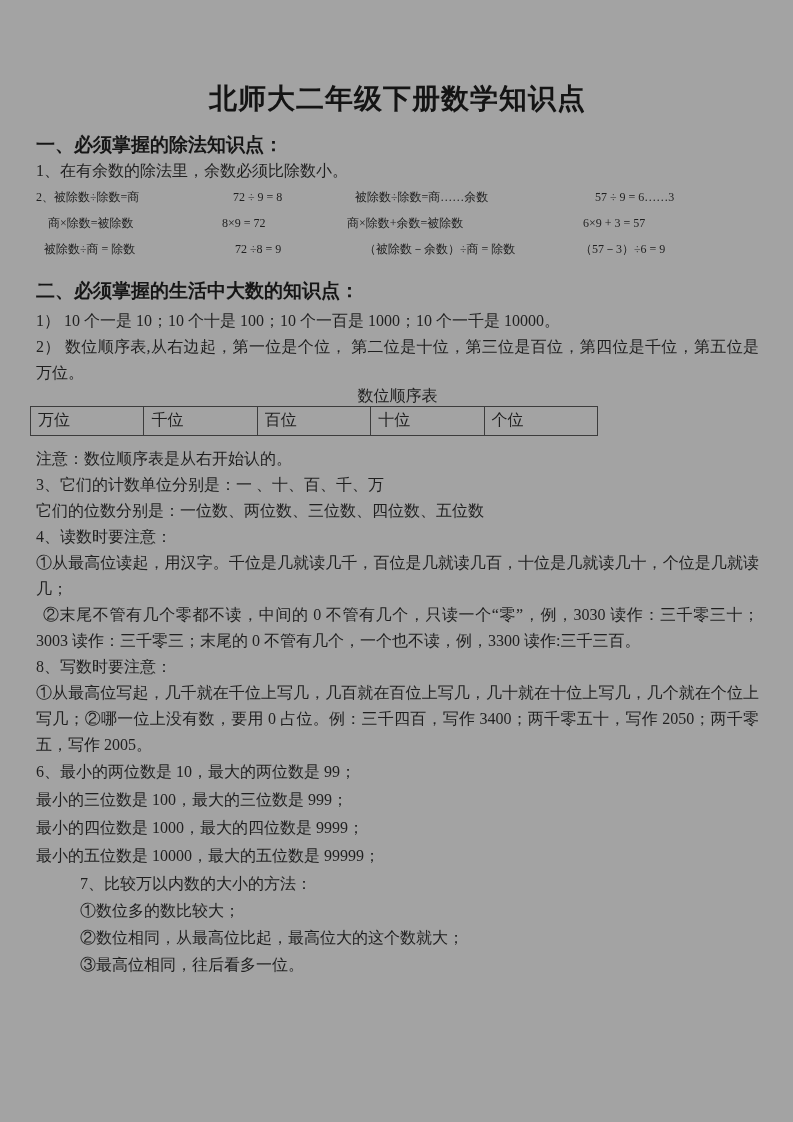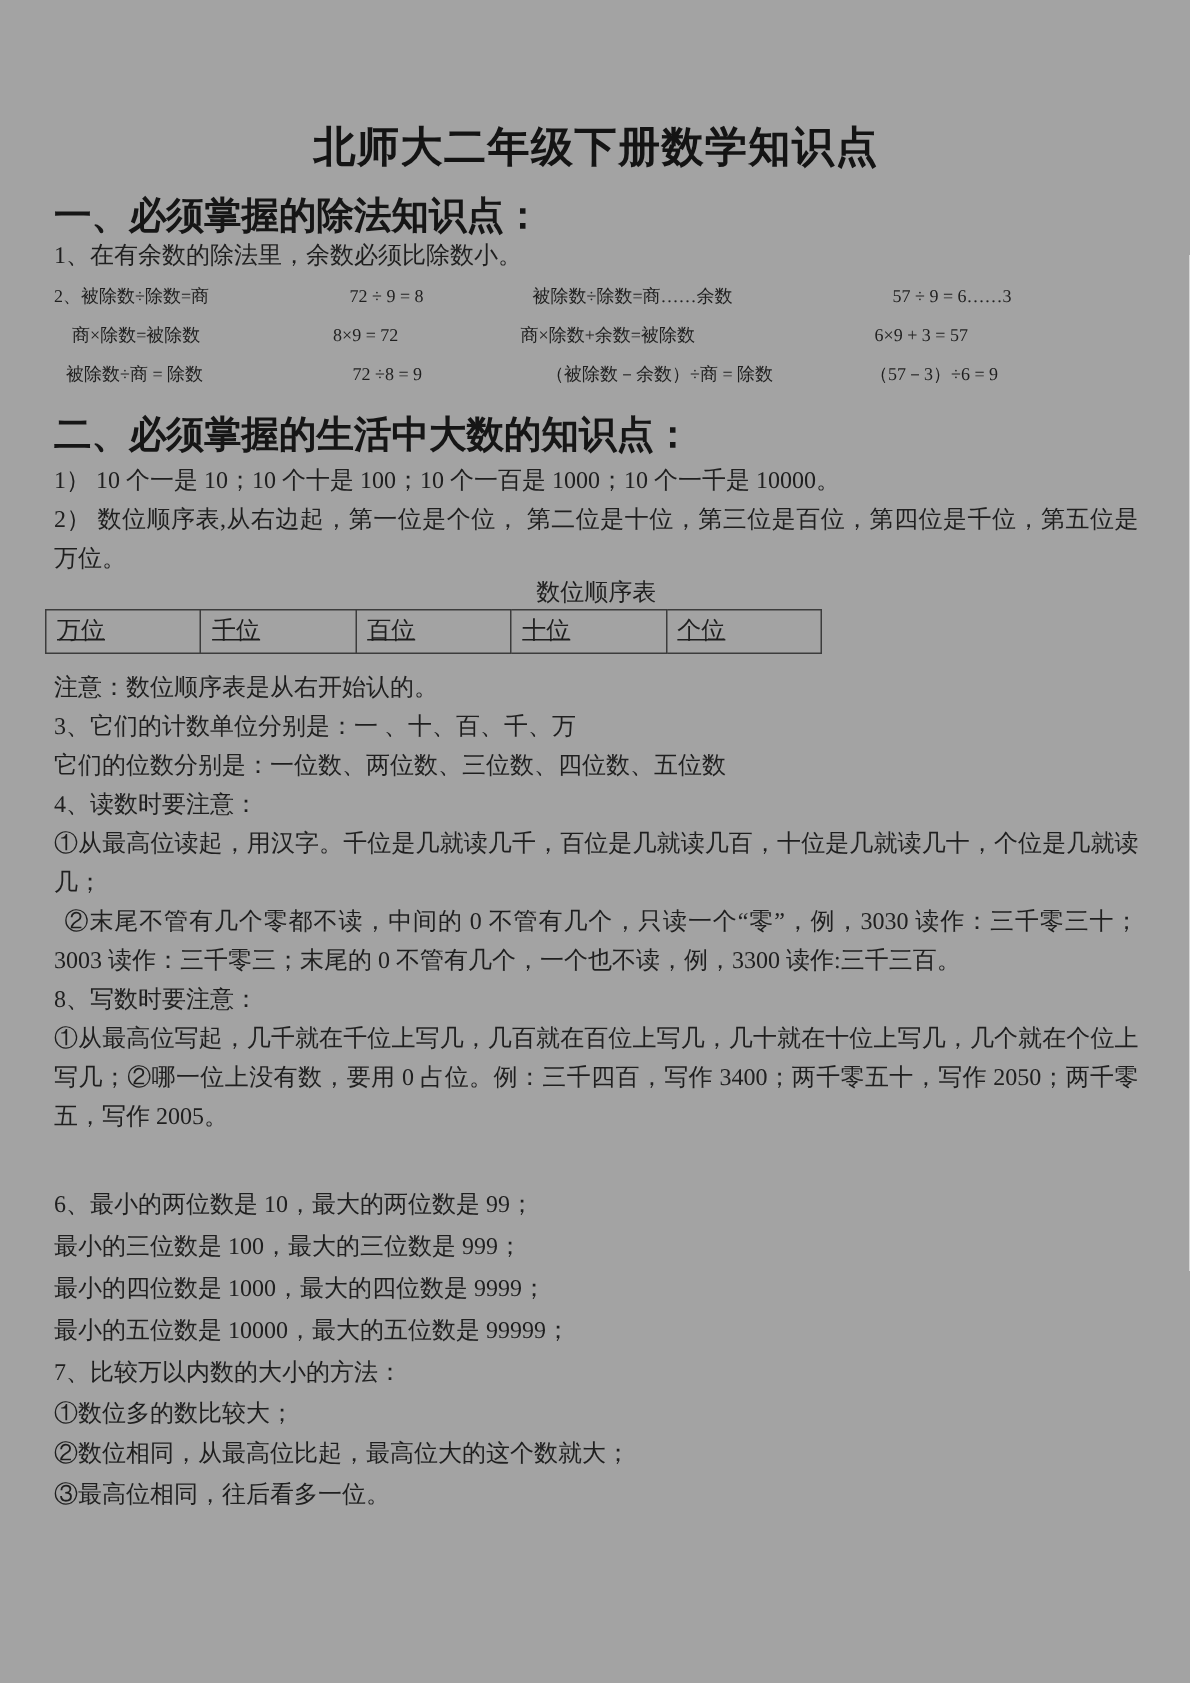"一、必须掌握的除法知识点：" .h { font-size: 25px -> 19px }
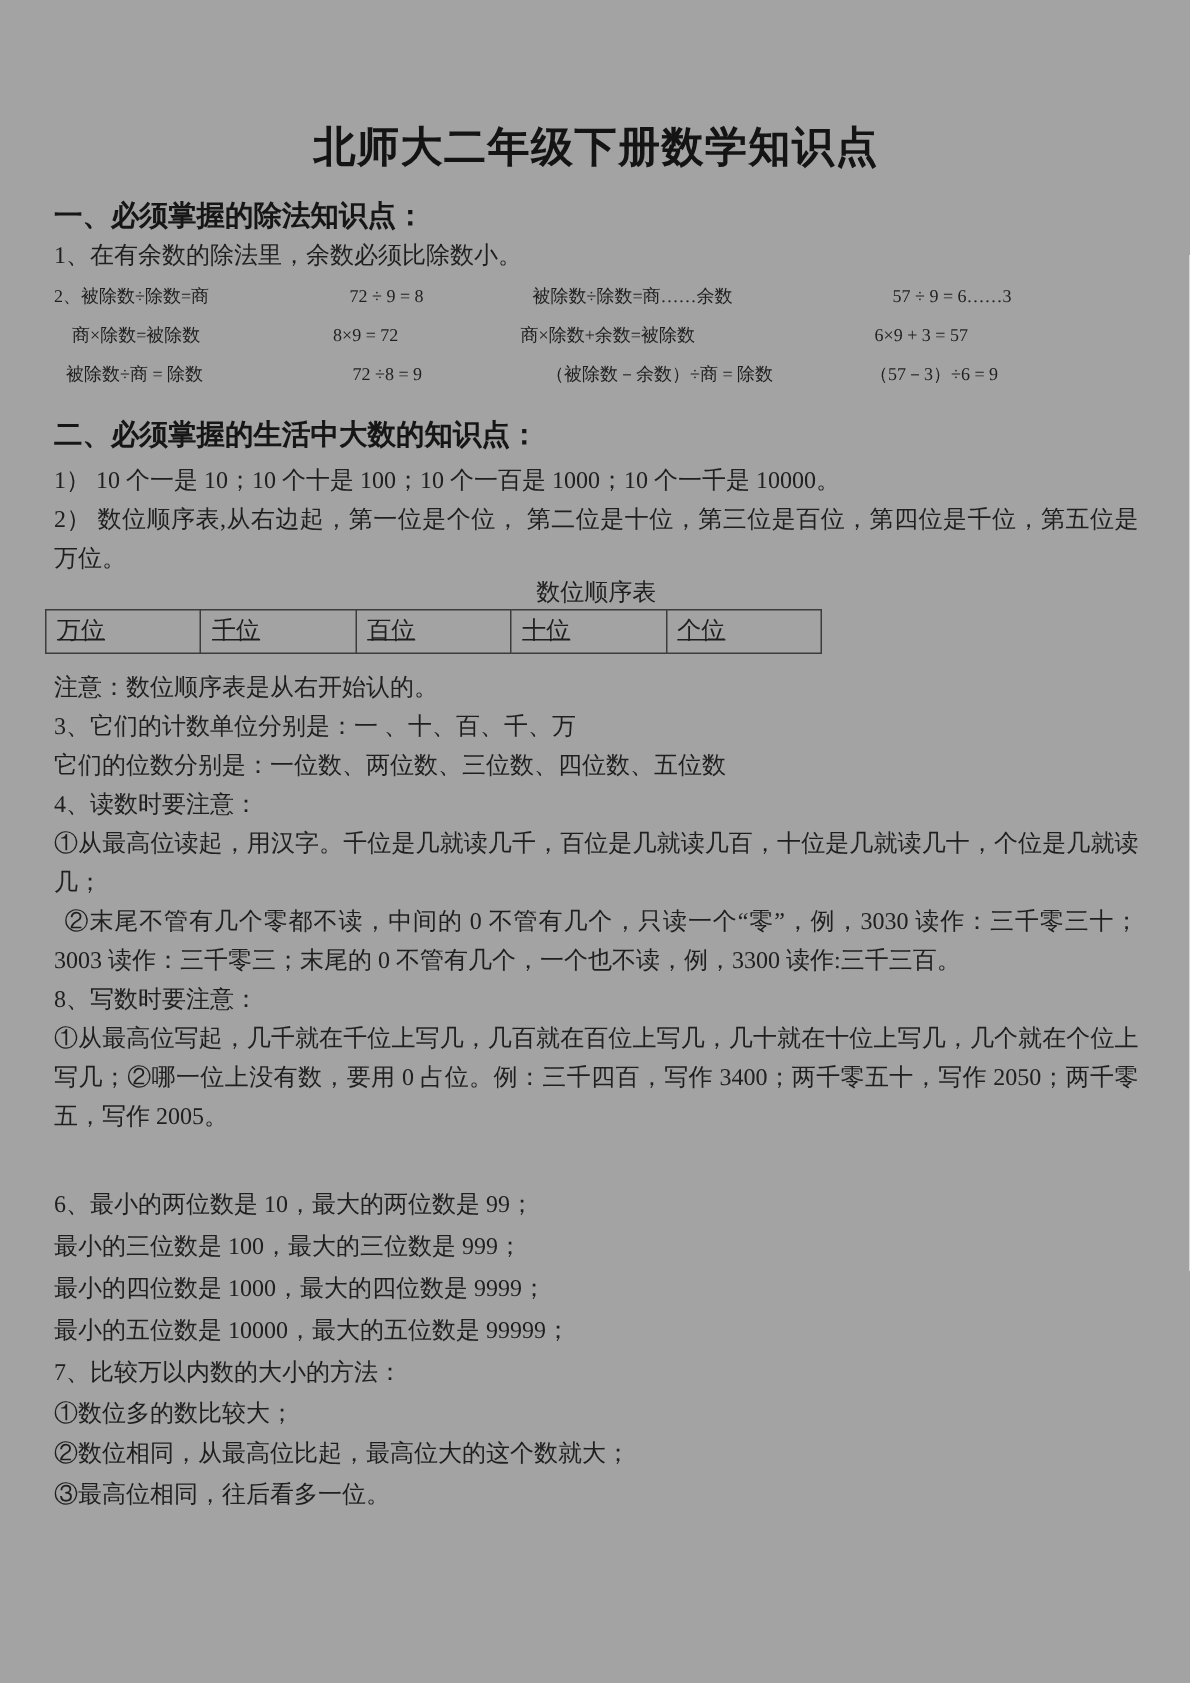"万位" table.place-table { text-decoration: underline -> none; width: 518px -> 568px }
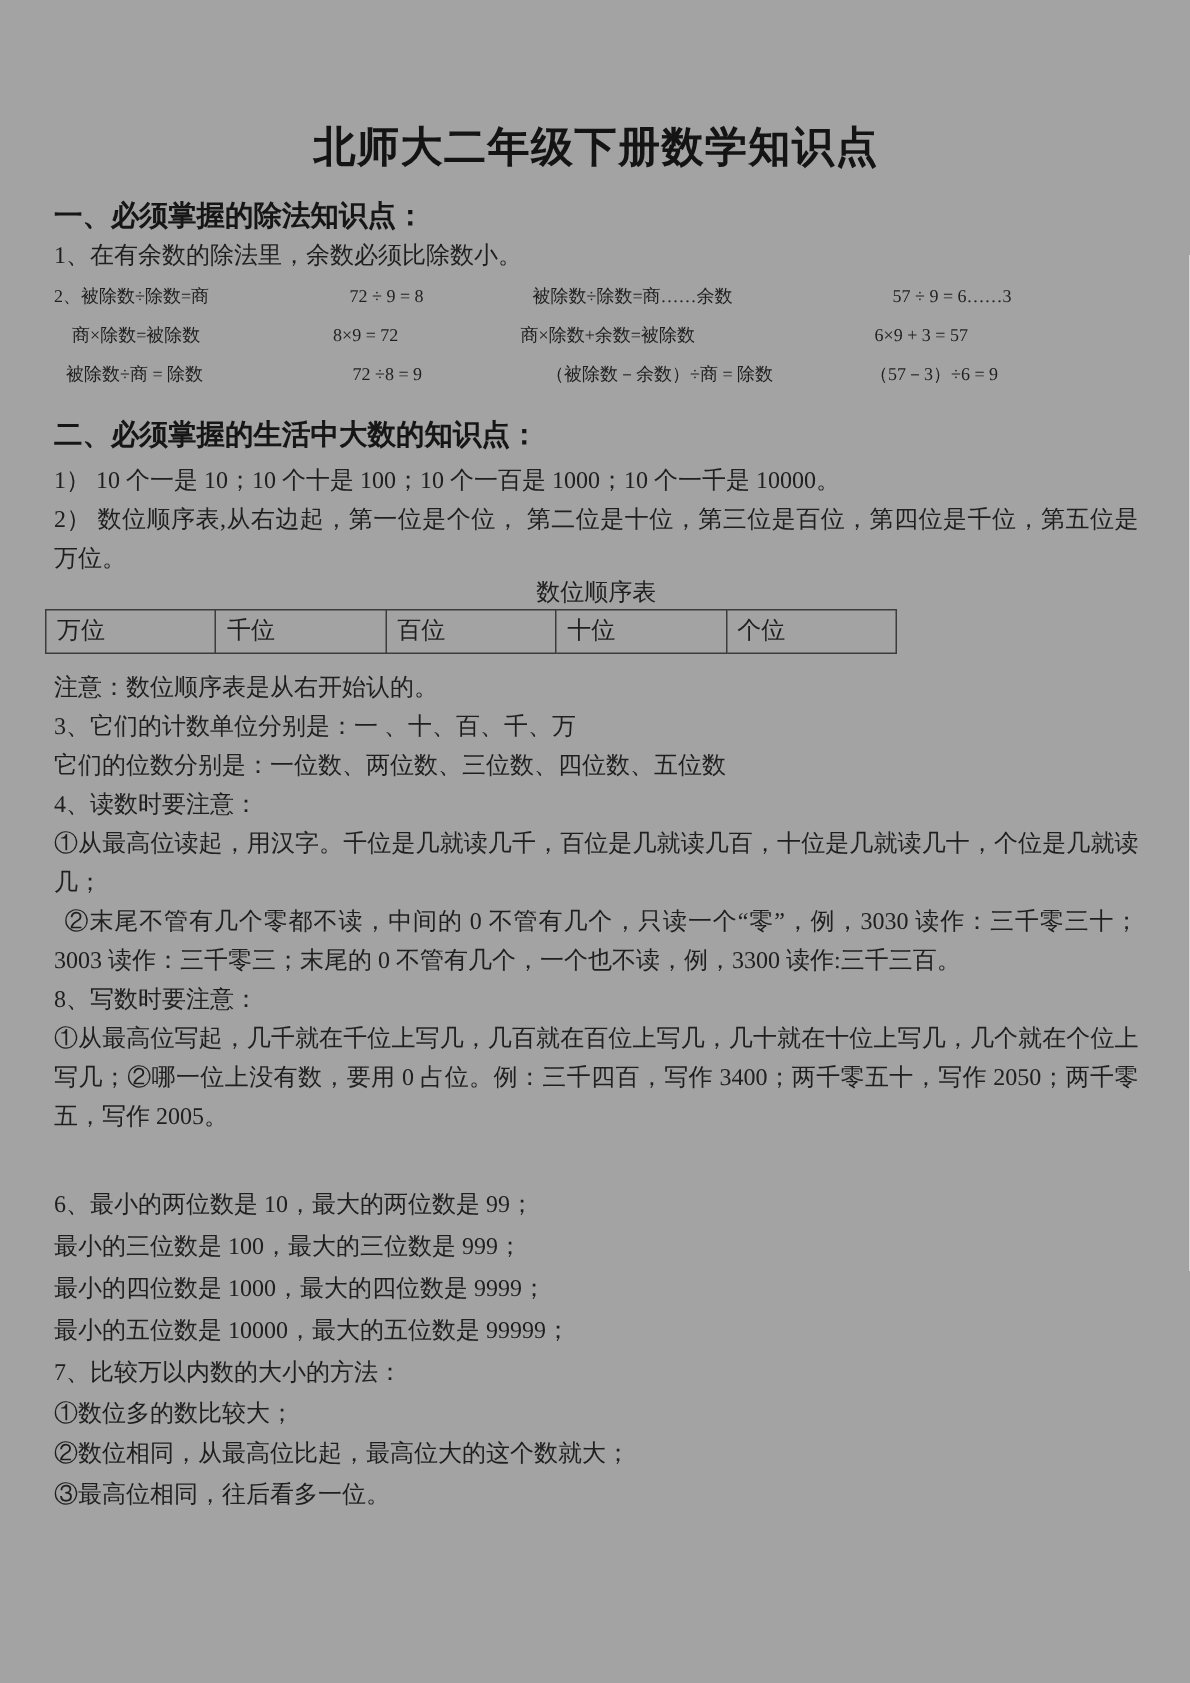"6、最小的两位数是 10，最大的两位数是 99；" .gap-big { margin-top: 32px -> none }
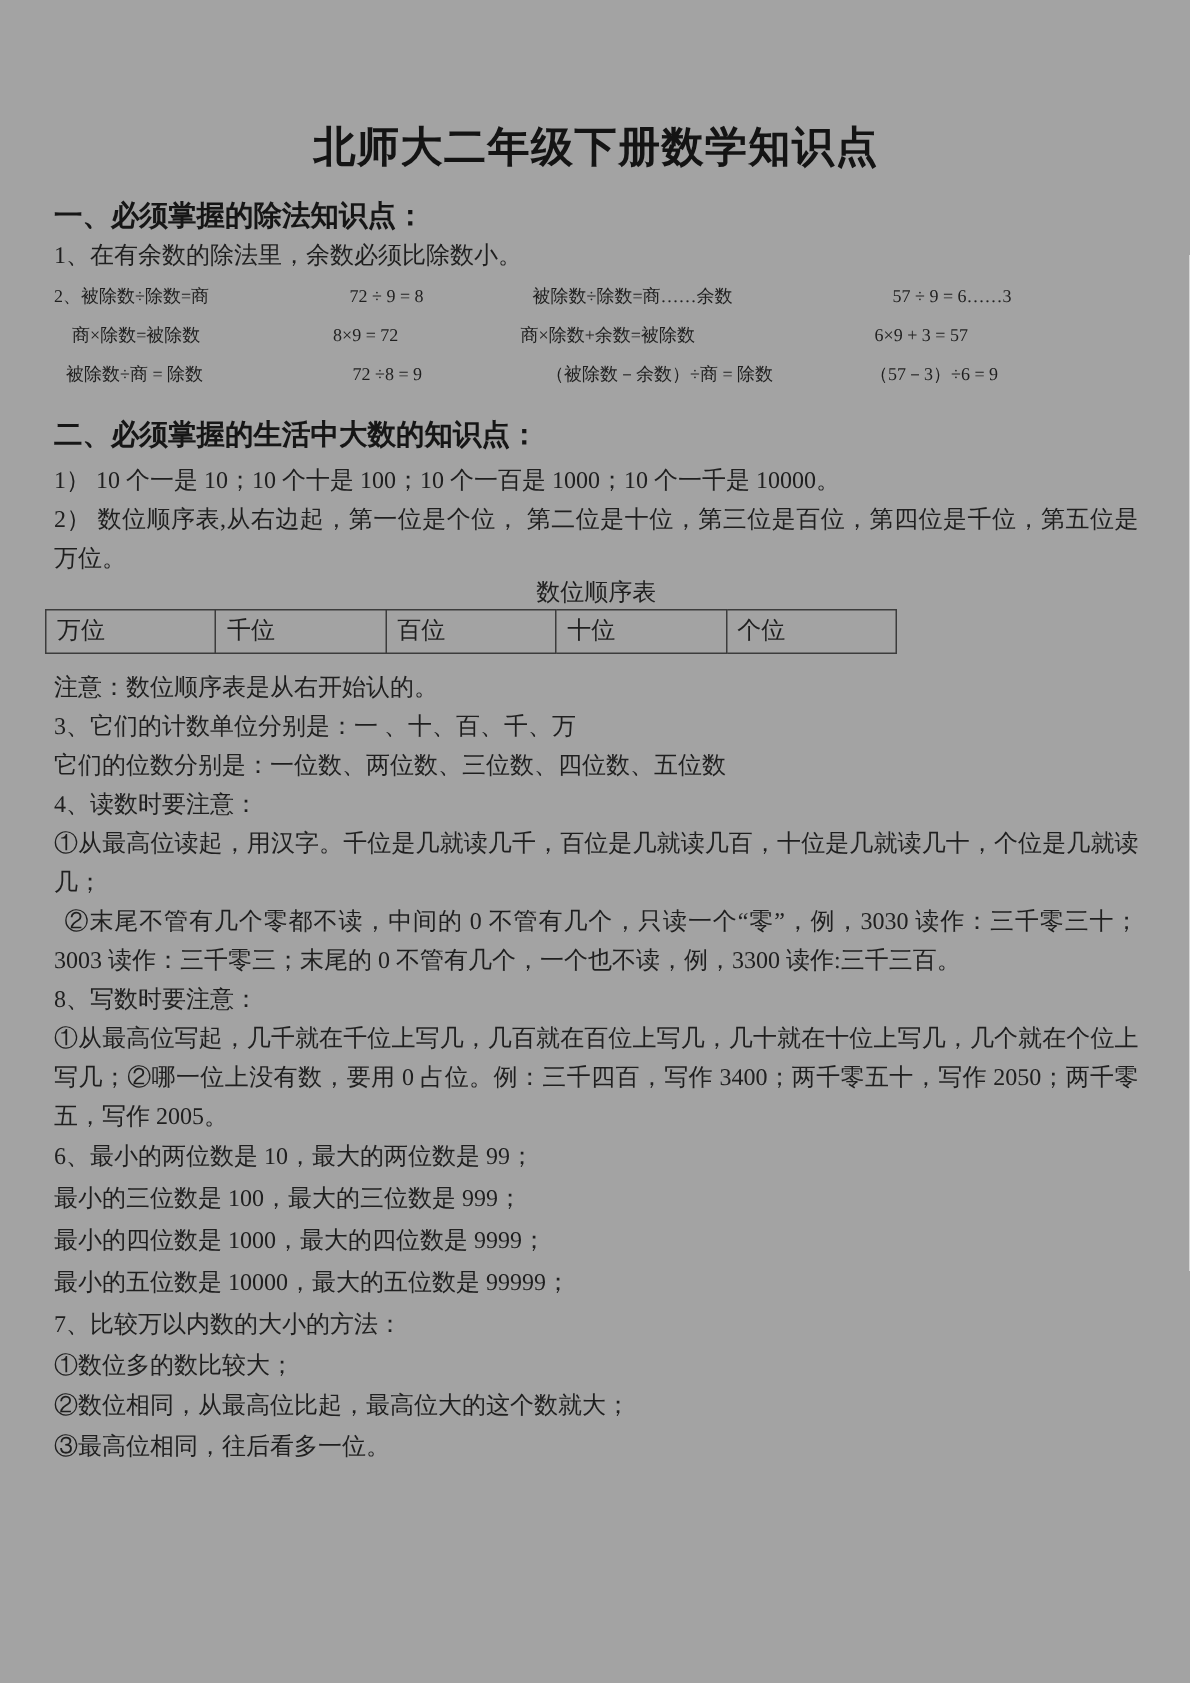"7、比较万以内数的大小的方法：" .c-line { margin-left: none -> 44px }
